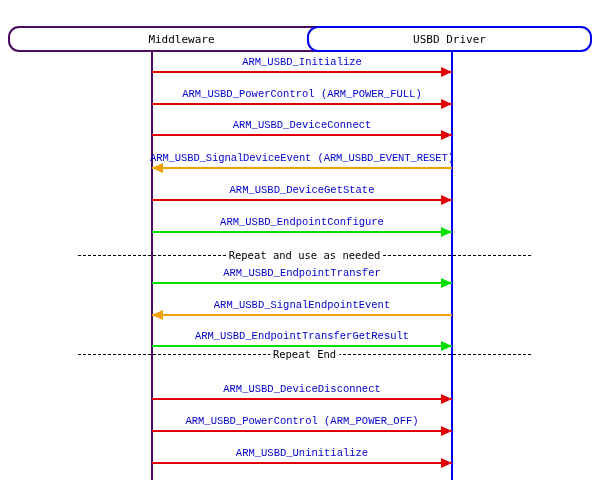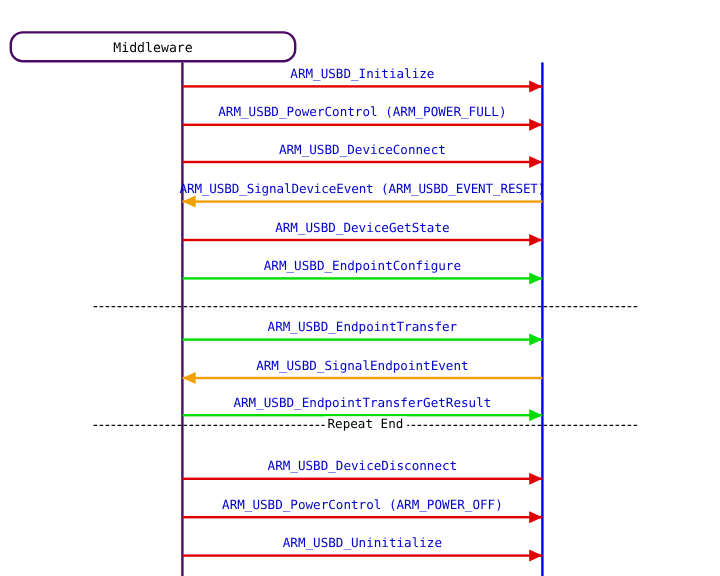"Middleware" .participant.left { width: 239px -> 347px }
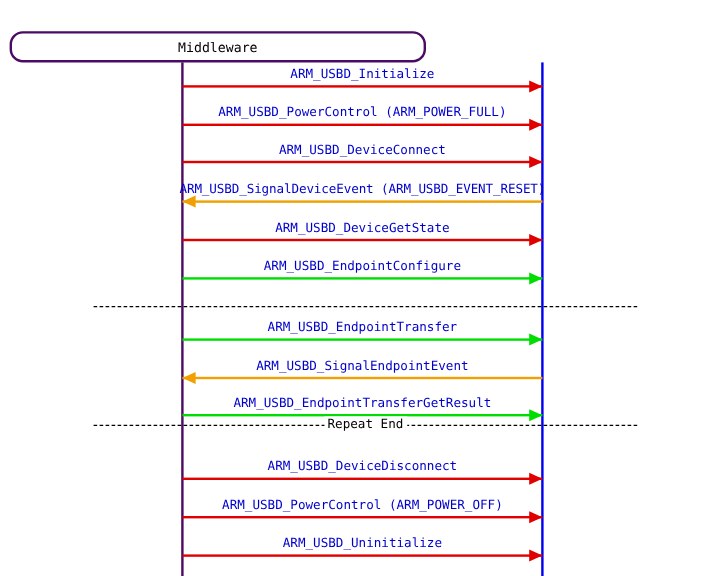"USBD Driver" div.participant { html: none -> <div> <span>USBD Driver</span> </div> }
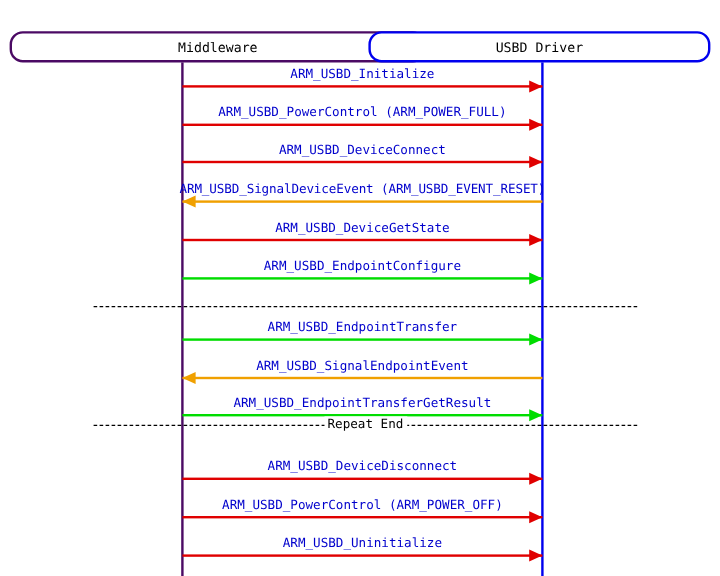"ARM_USBD_Initialize" .msg .label { font-family: none -> Liberation Mono, monospace }
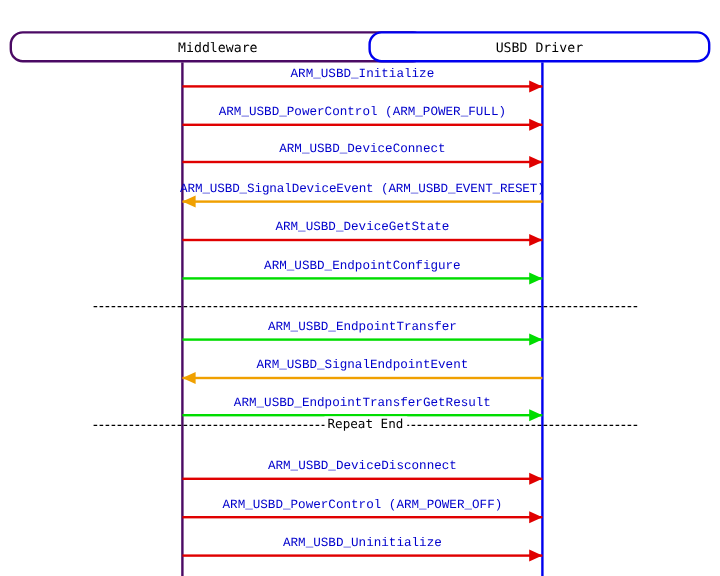"Repeat and use as needed" div.sep-label { html: none -> <div>Repeat and use as needed</div> }
